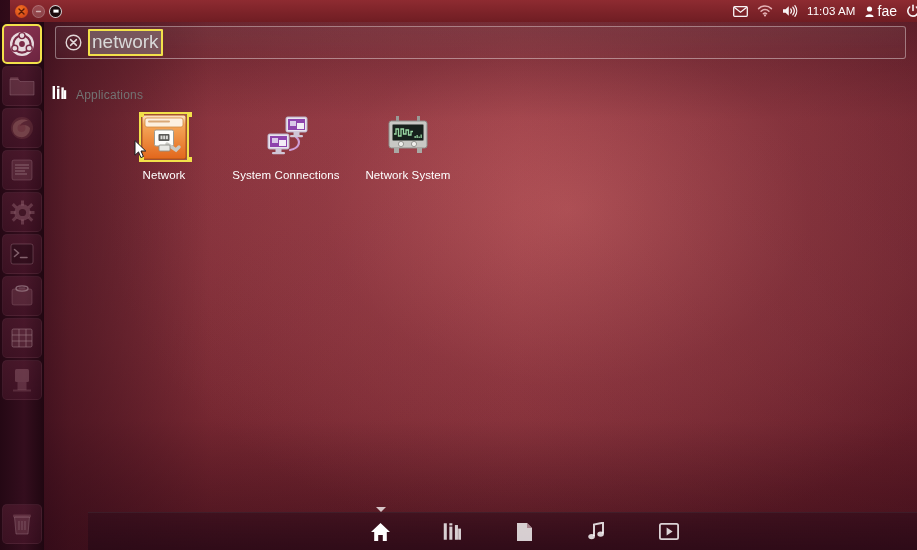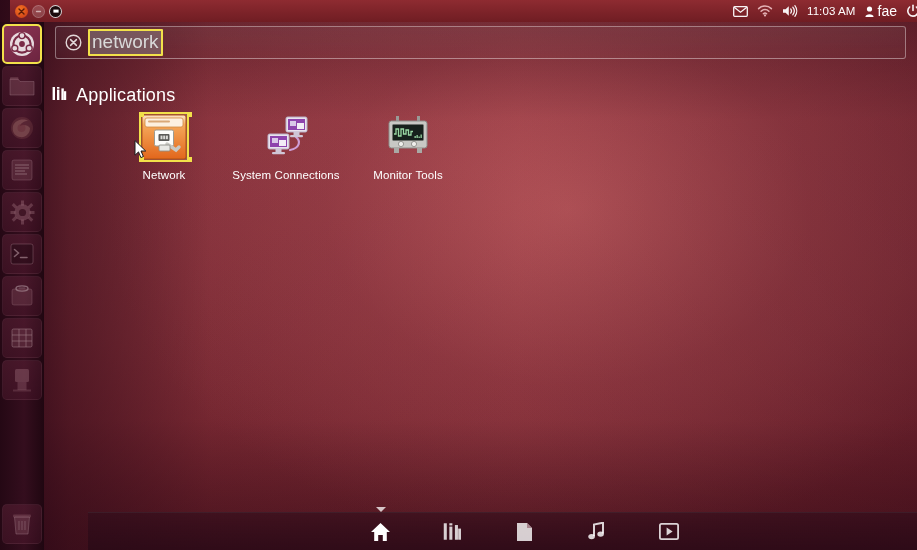"Applications" #cat-header .cat-label { color: #ffffff -> #737373; font-size: 18px -> 12px }
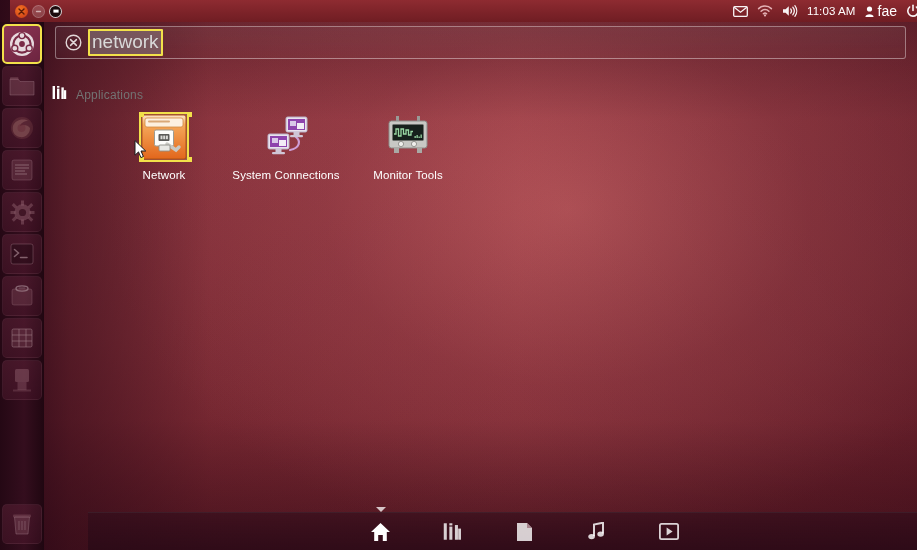"Monitor Tools" div.rlabel { text: Monitor Tools -> Network System }
